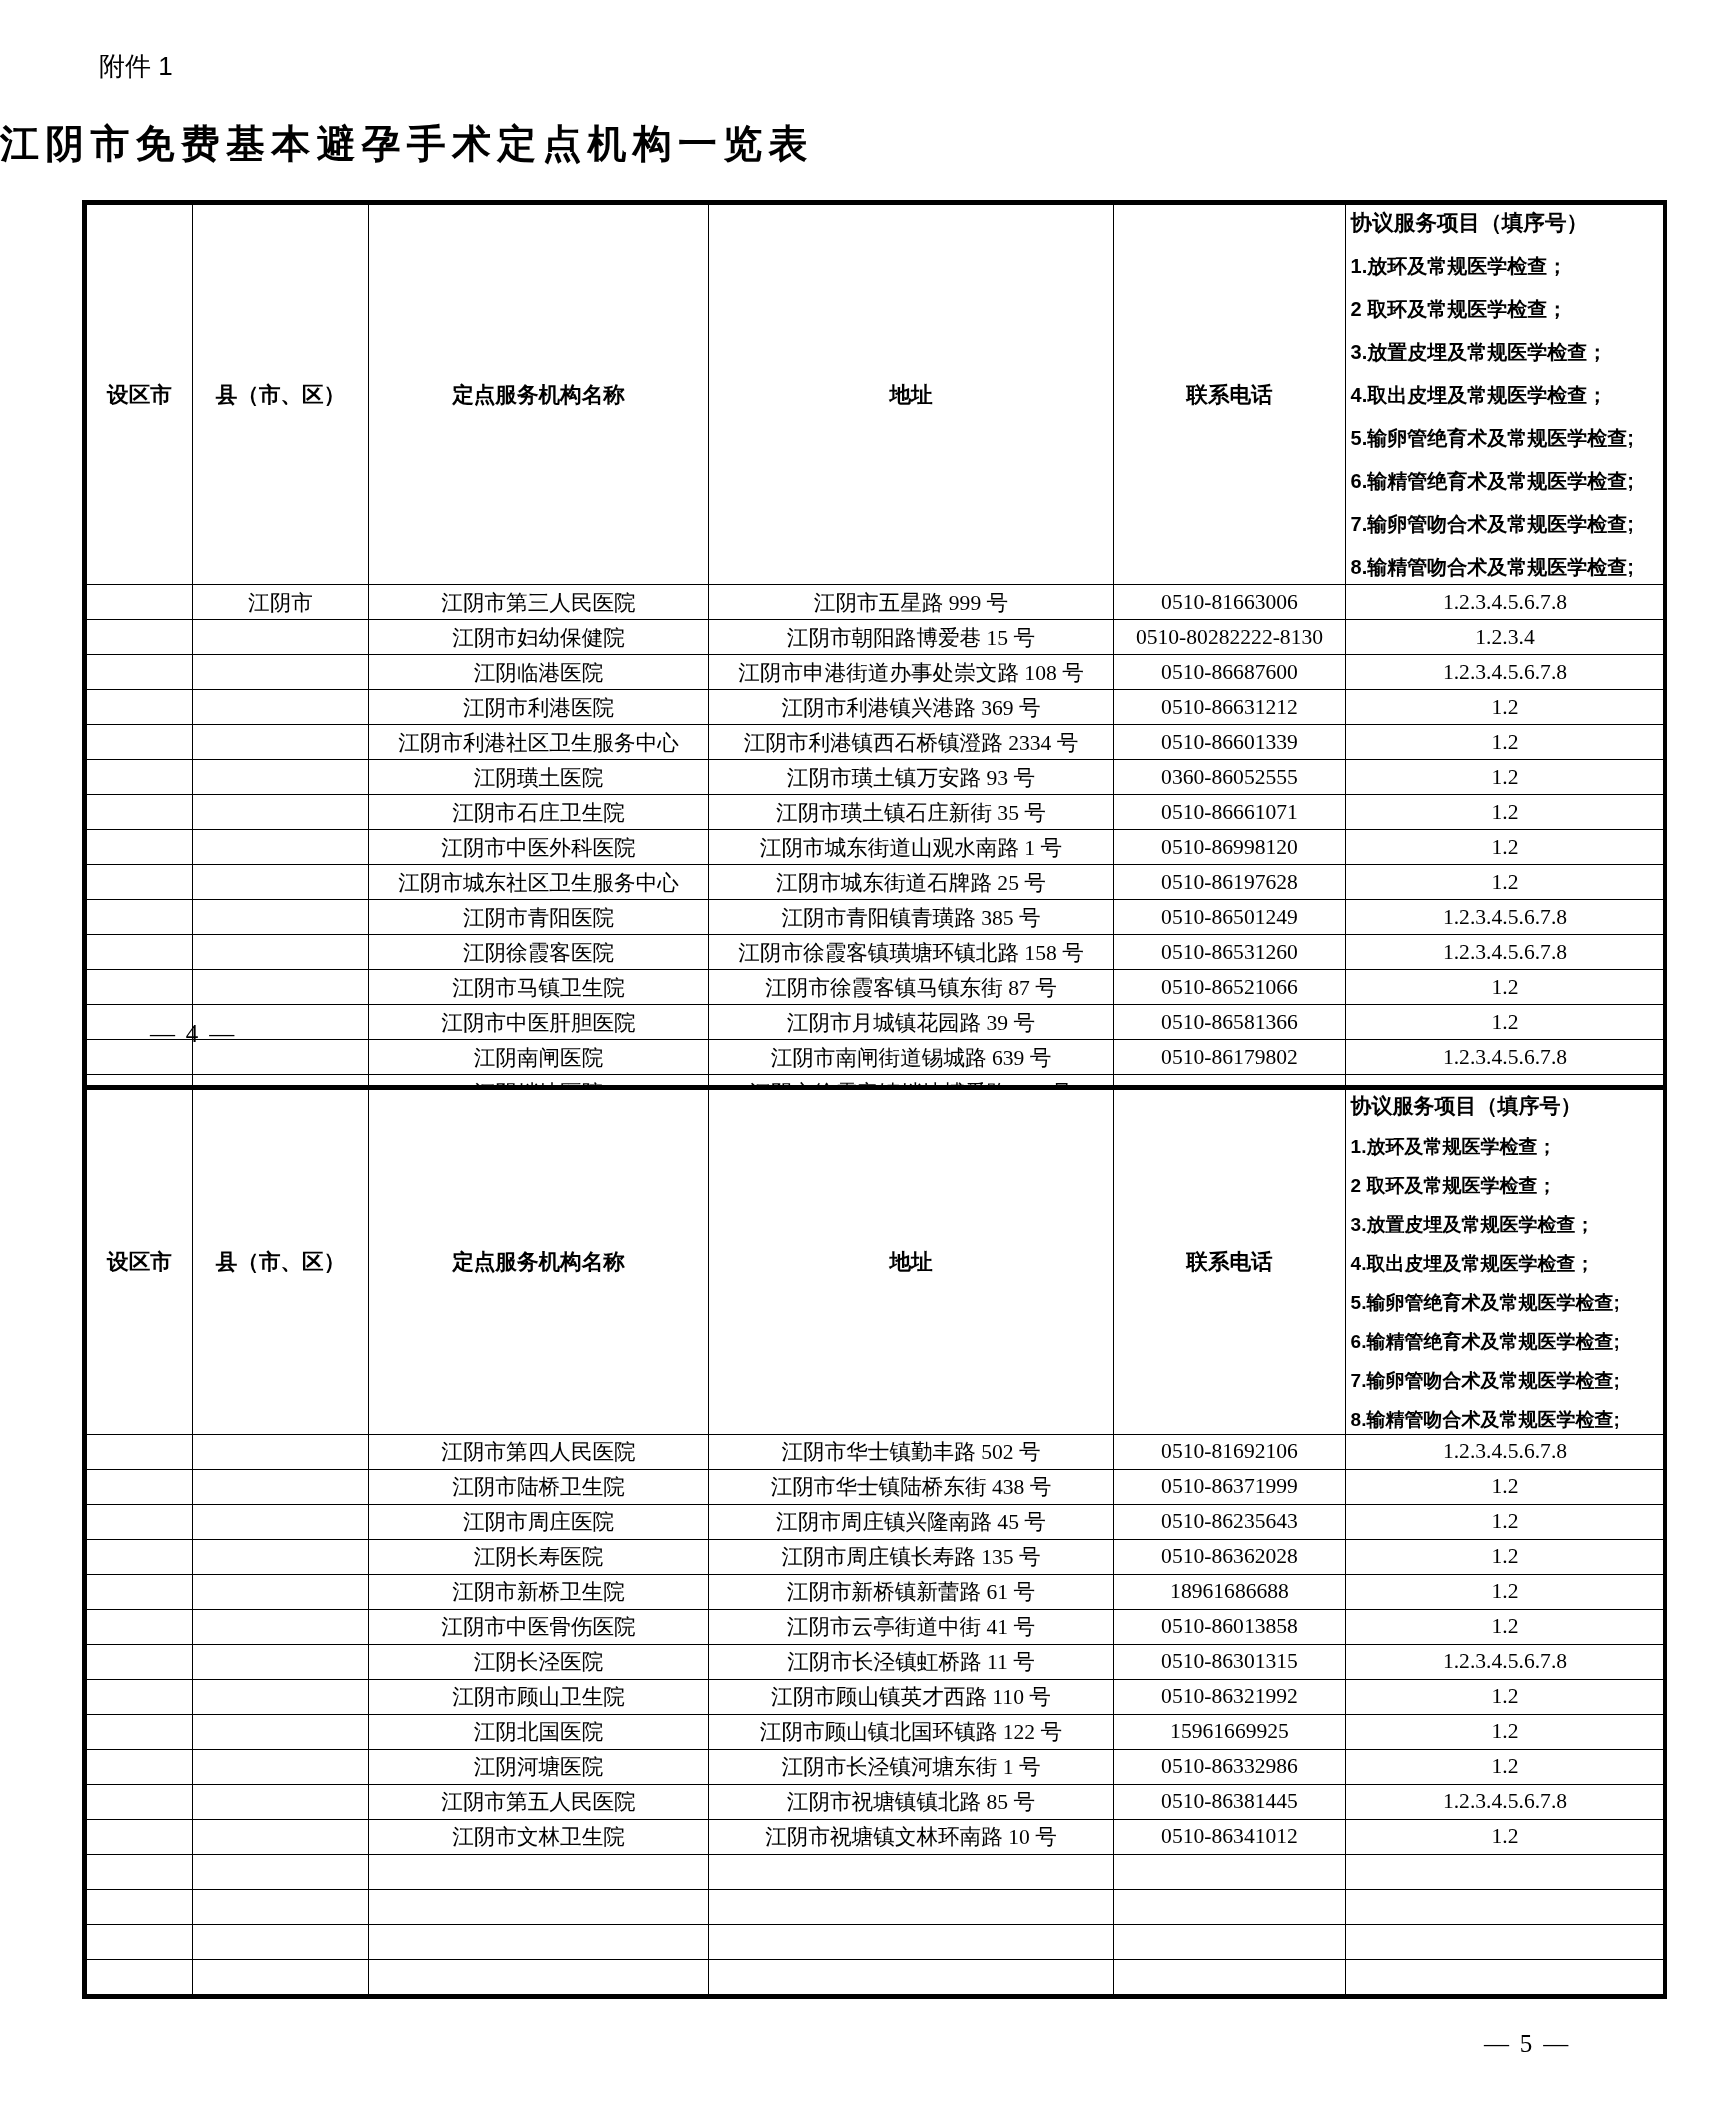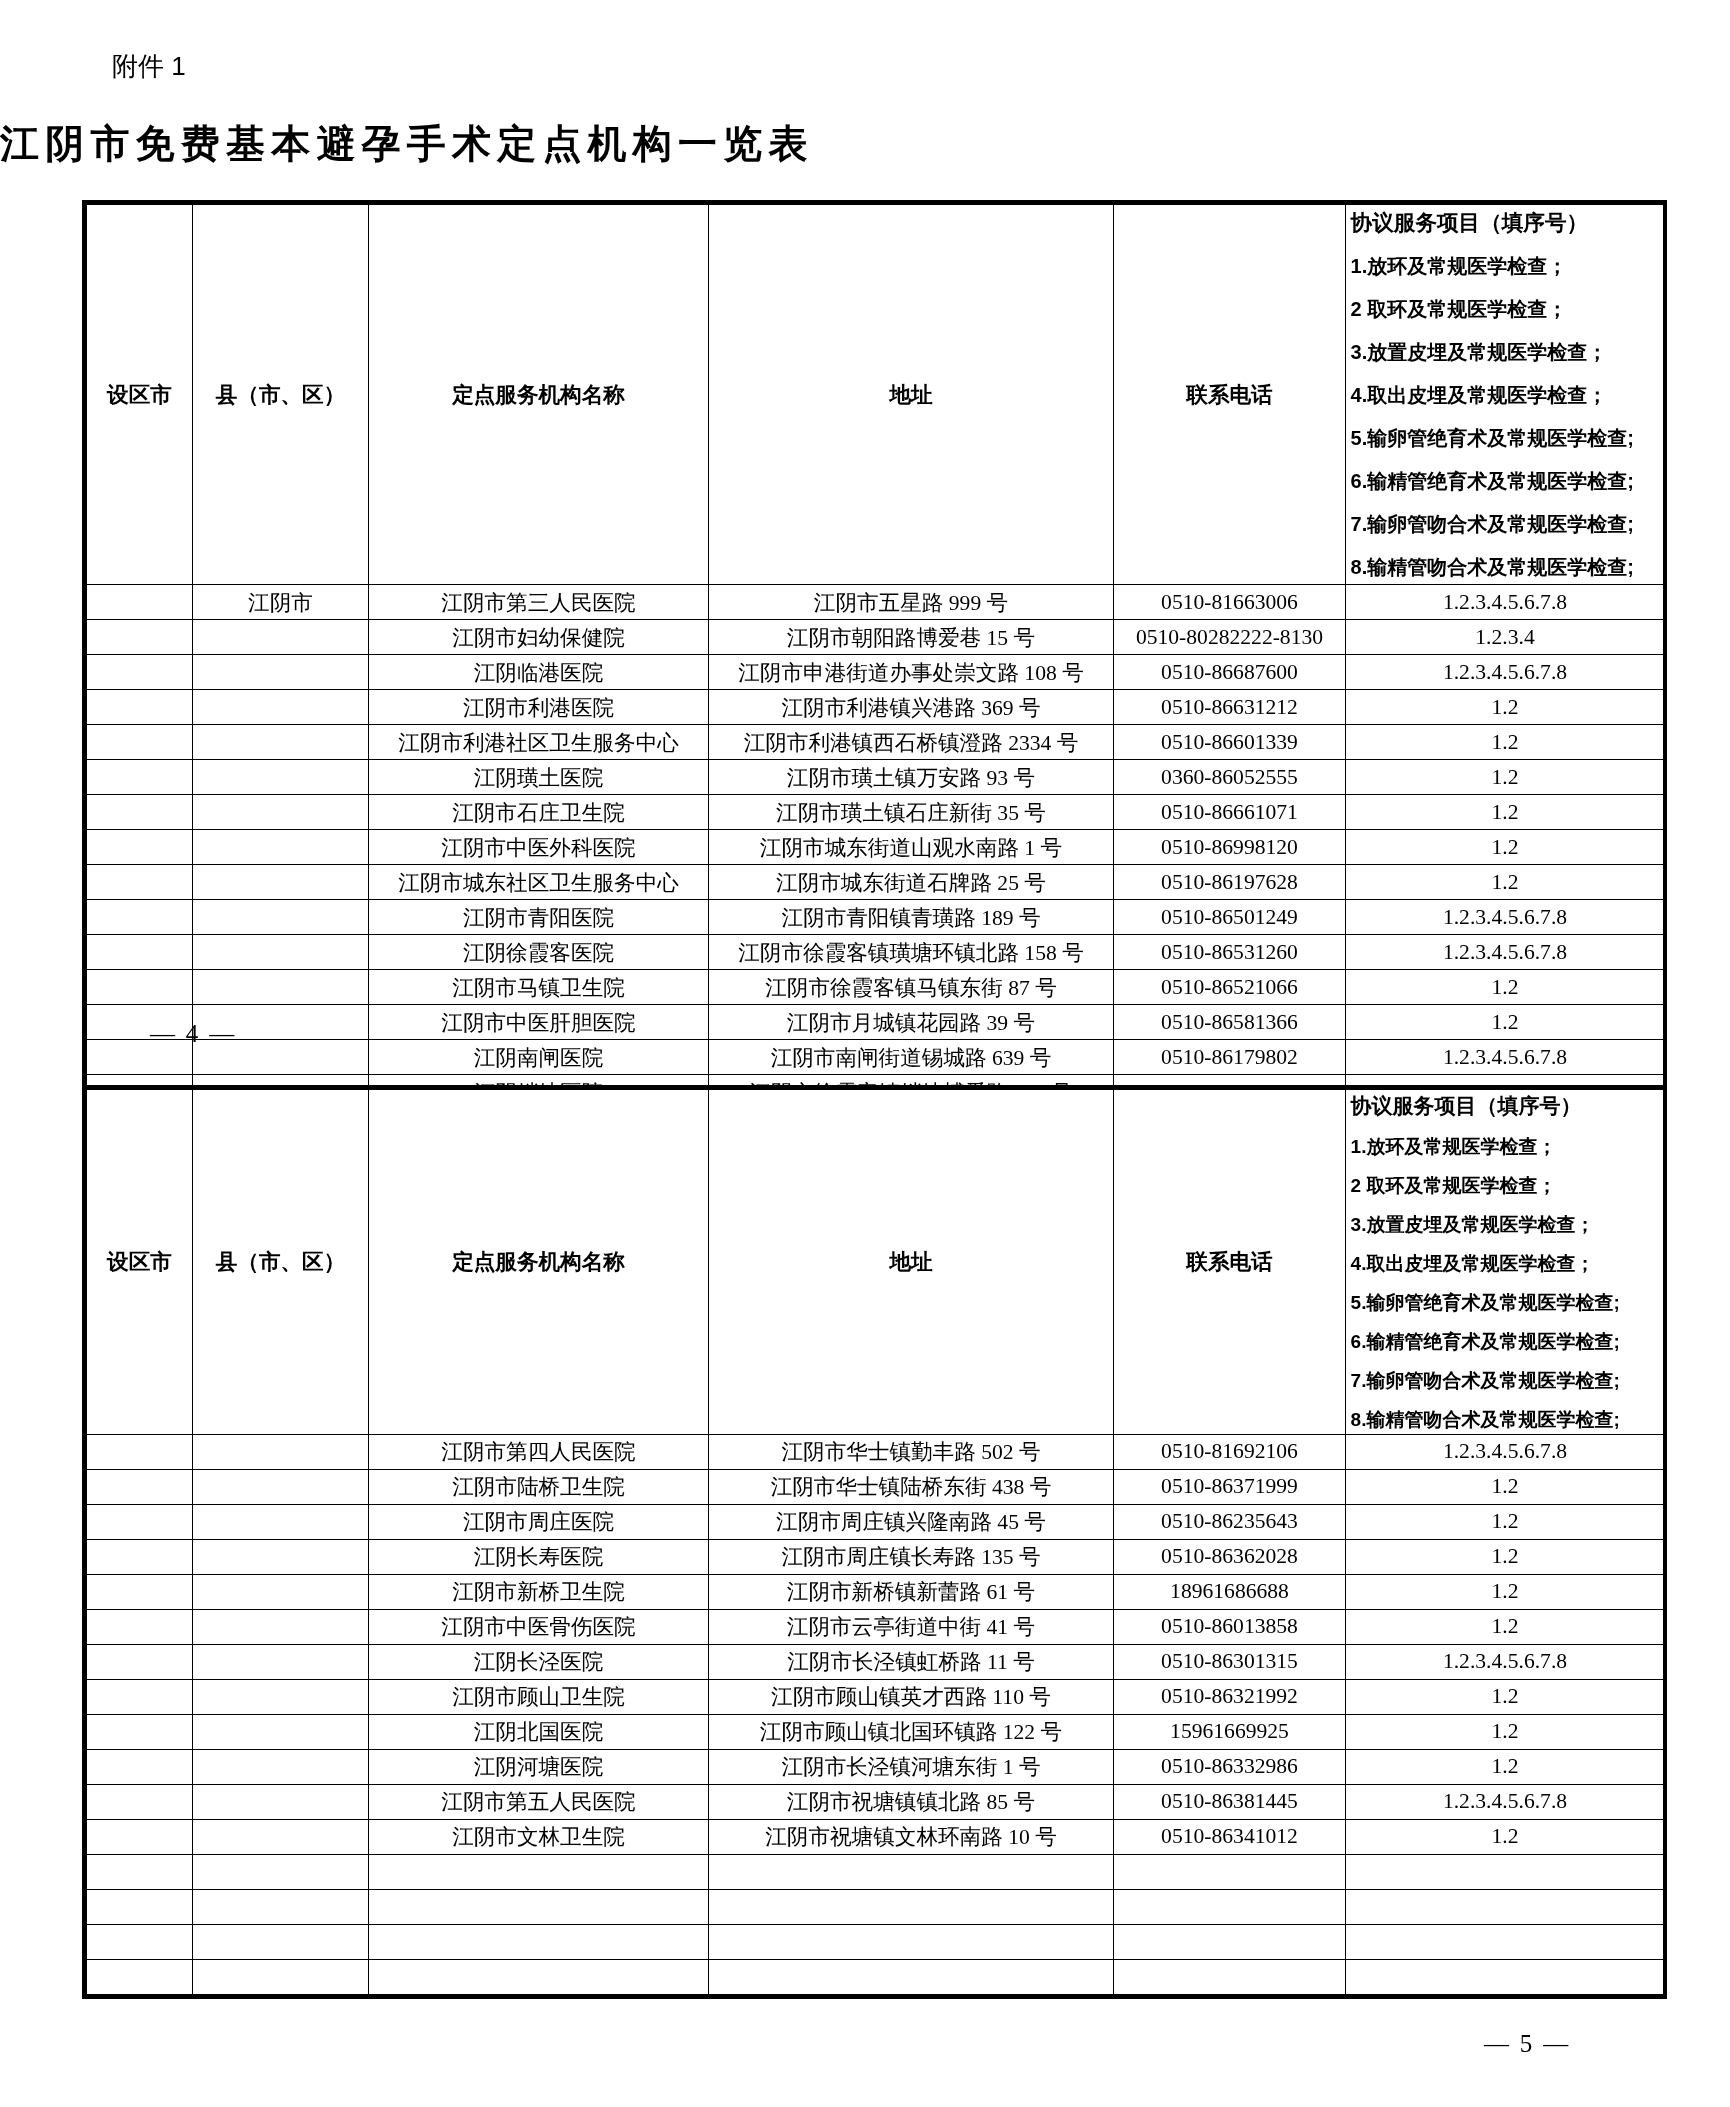"附件 1" .attachment { left: 112px -> 99px }
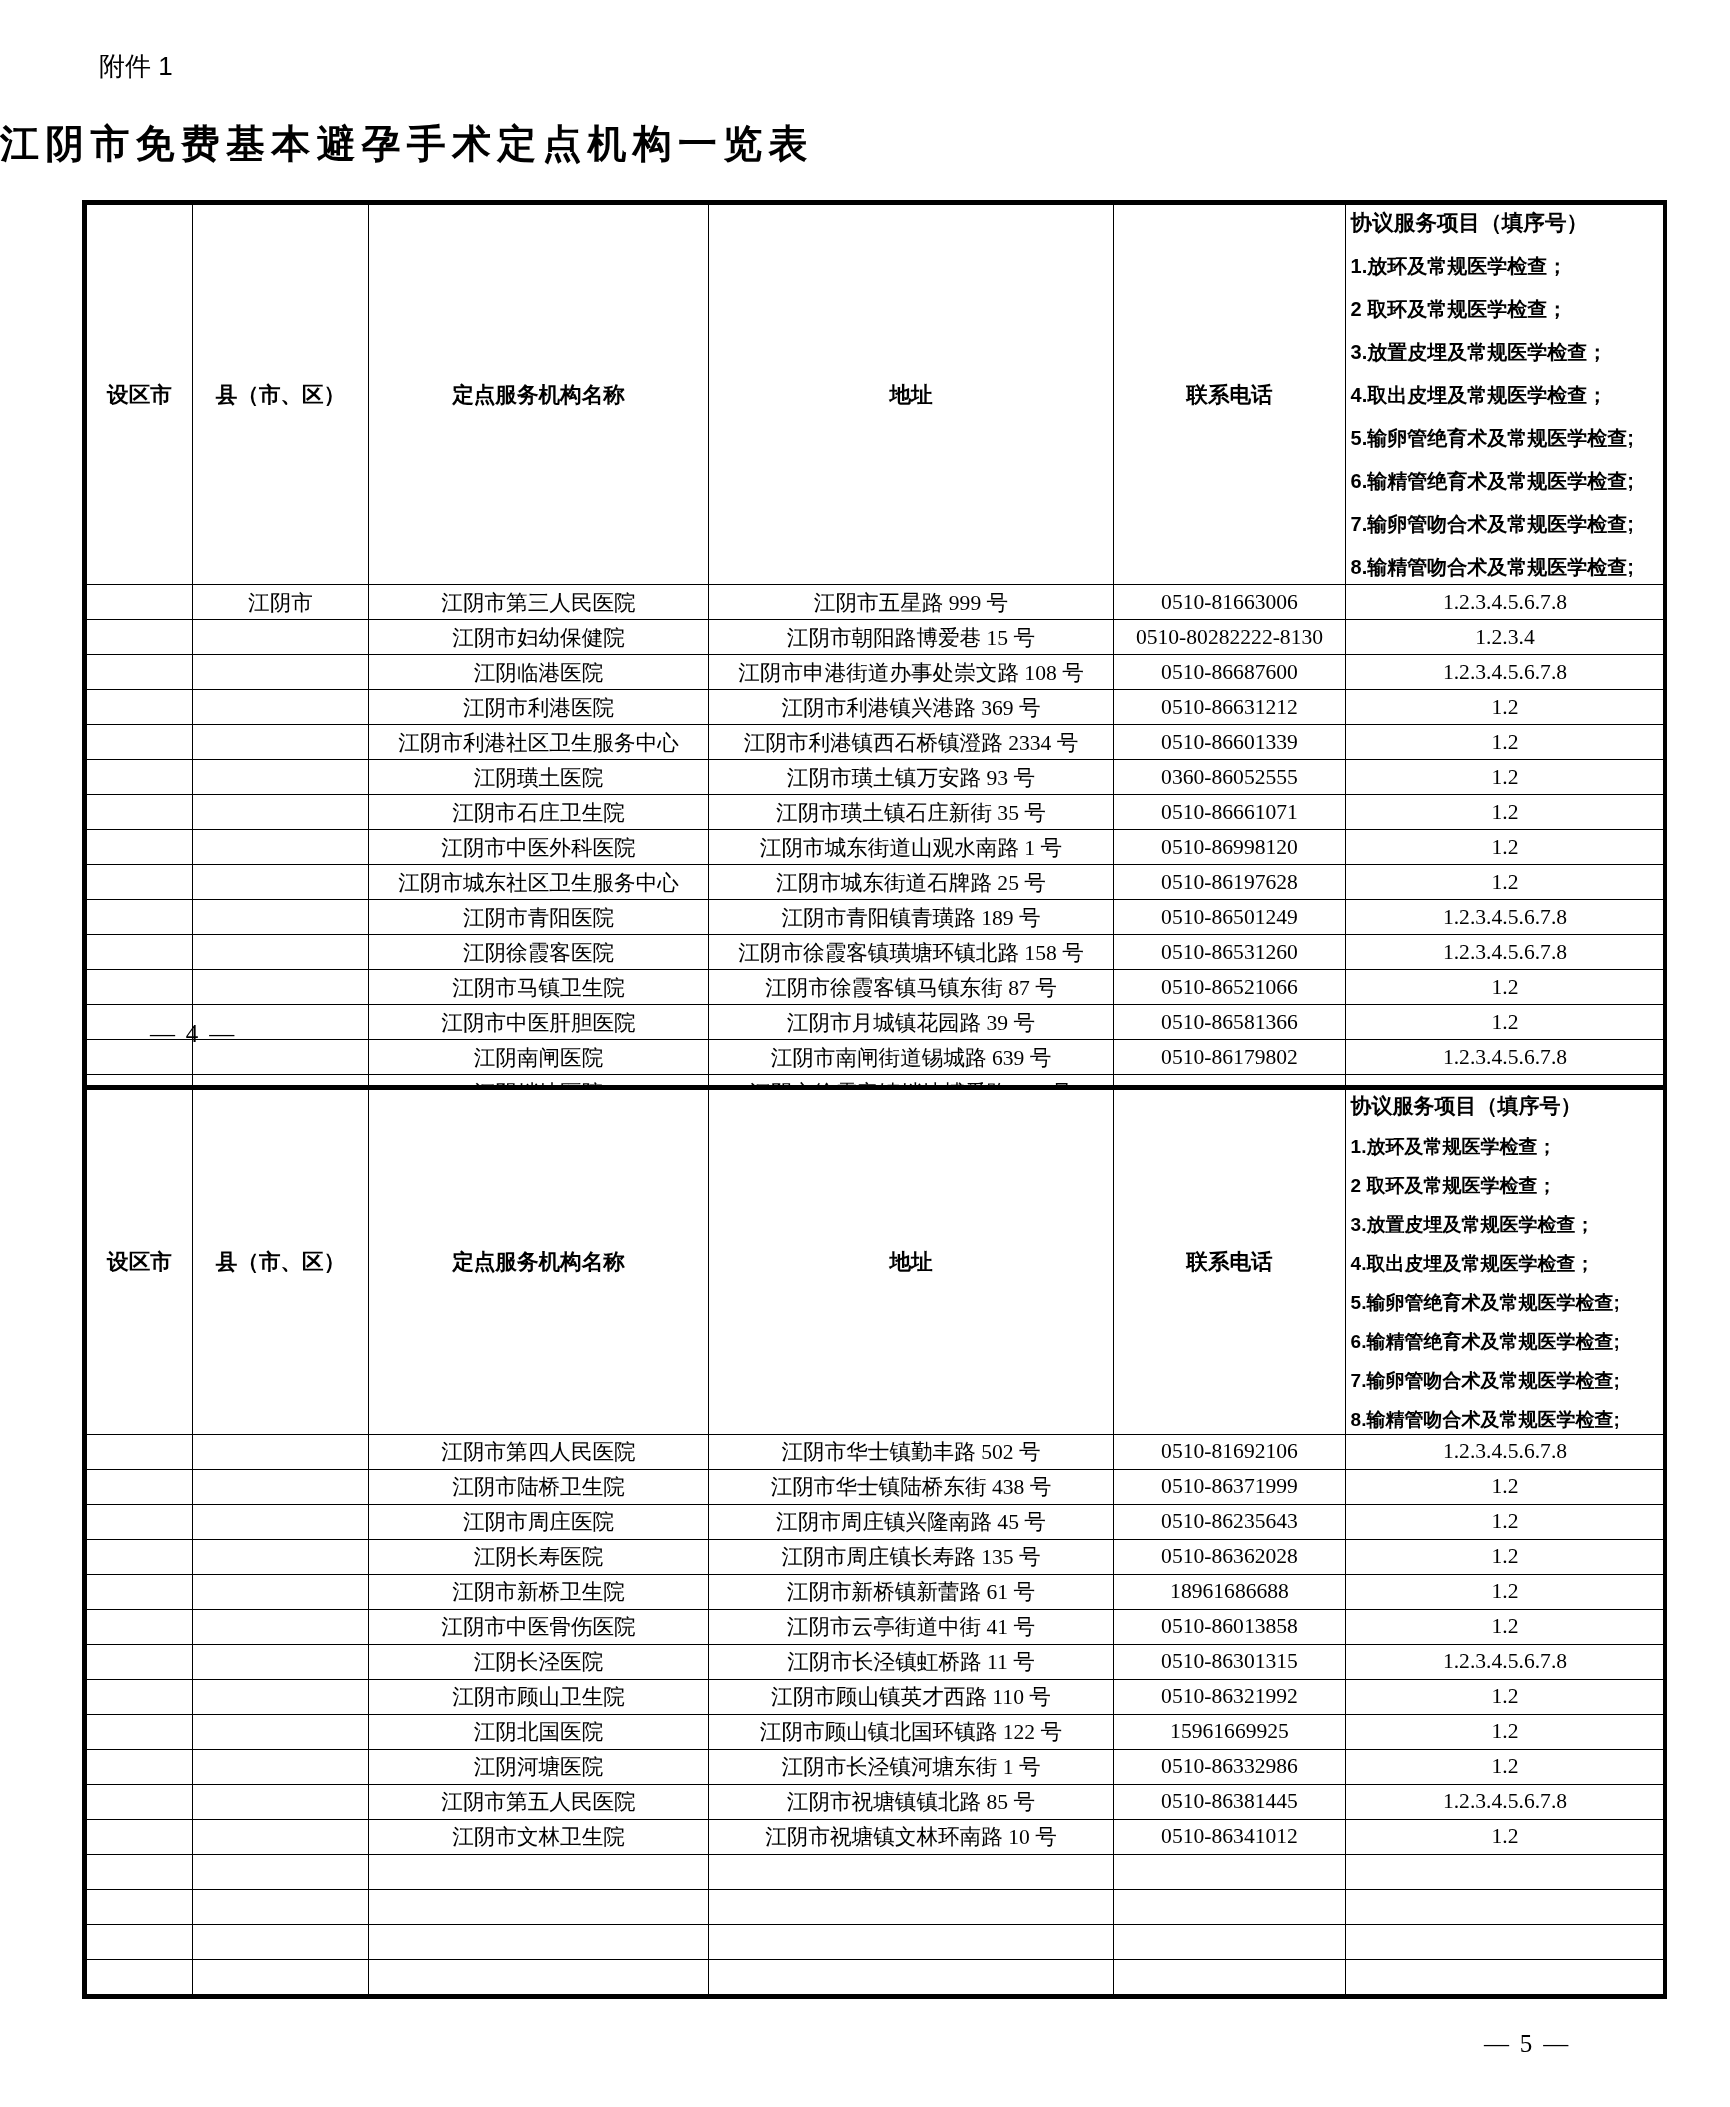"江阴市青阳镇青璜路 189 号" td { text: 189 -> 385 }
